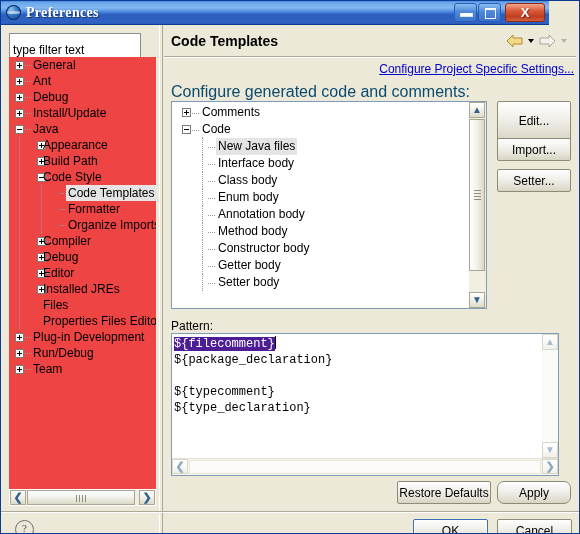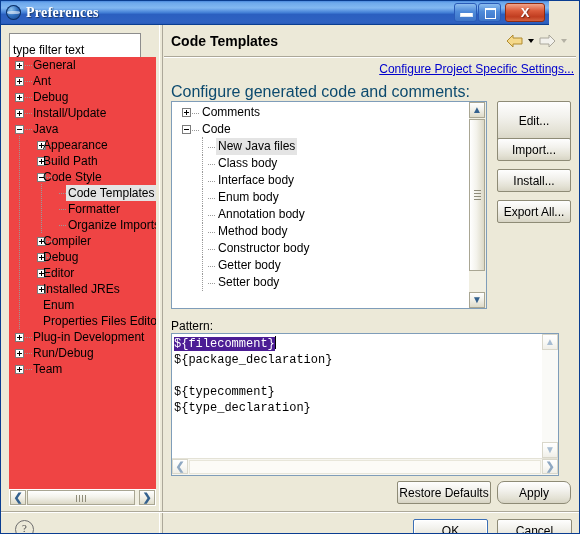"Class body" div.tpl-row { order: before "Interface body" -> after "Interface body" }
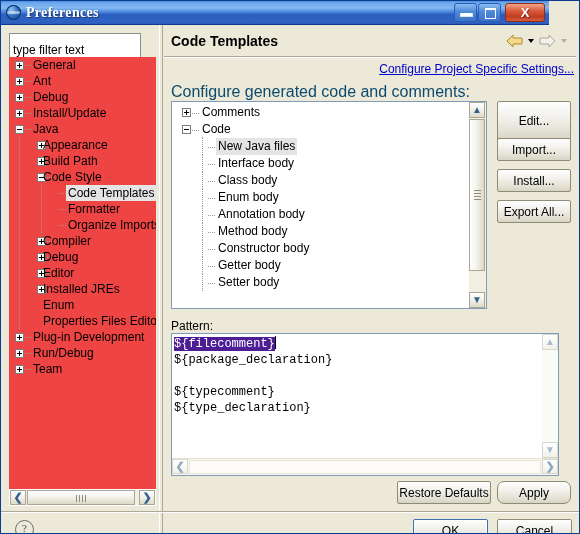"Install..." button.btn { text: Install -> Setter }
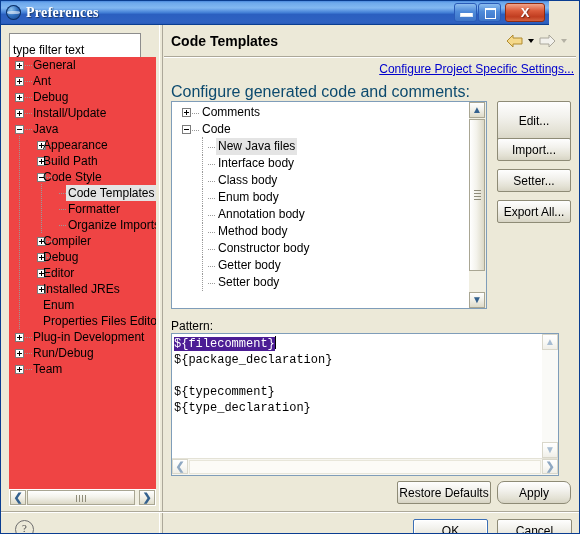"Export All..." button.btn { html: <button>Export All...</button> -> none }
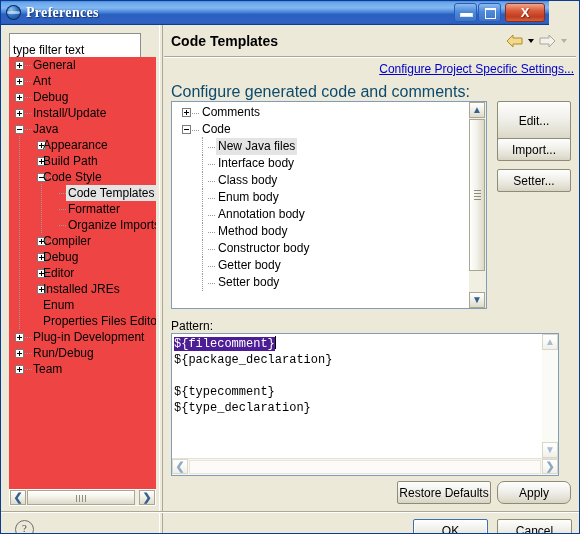"Enum" div.tlabel { text: Enum -> Files }
